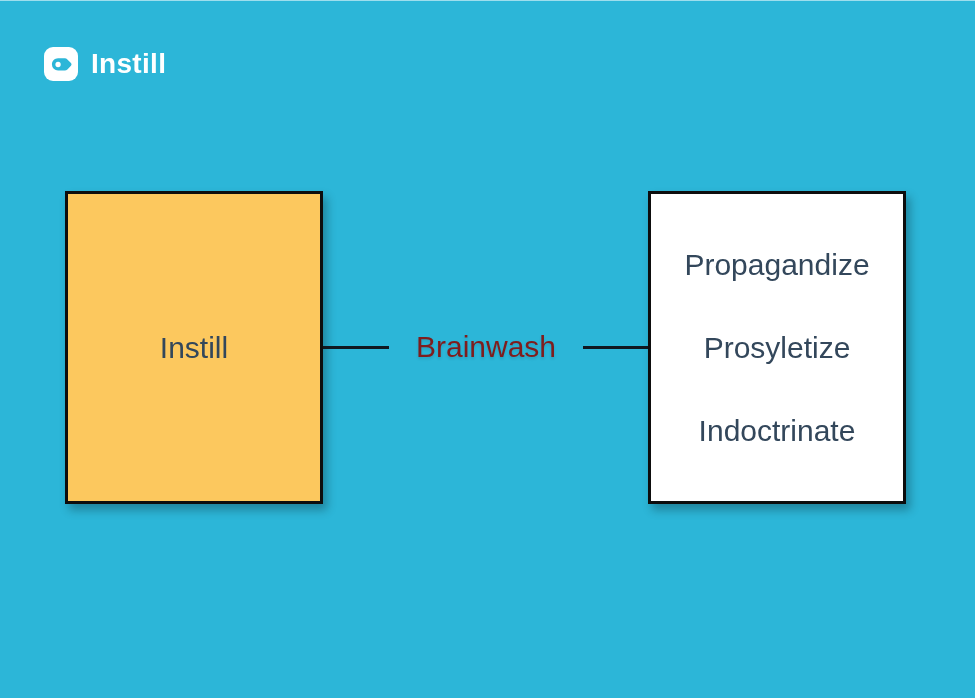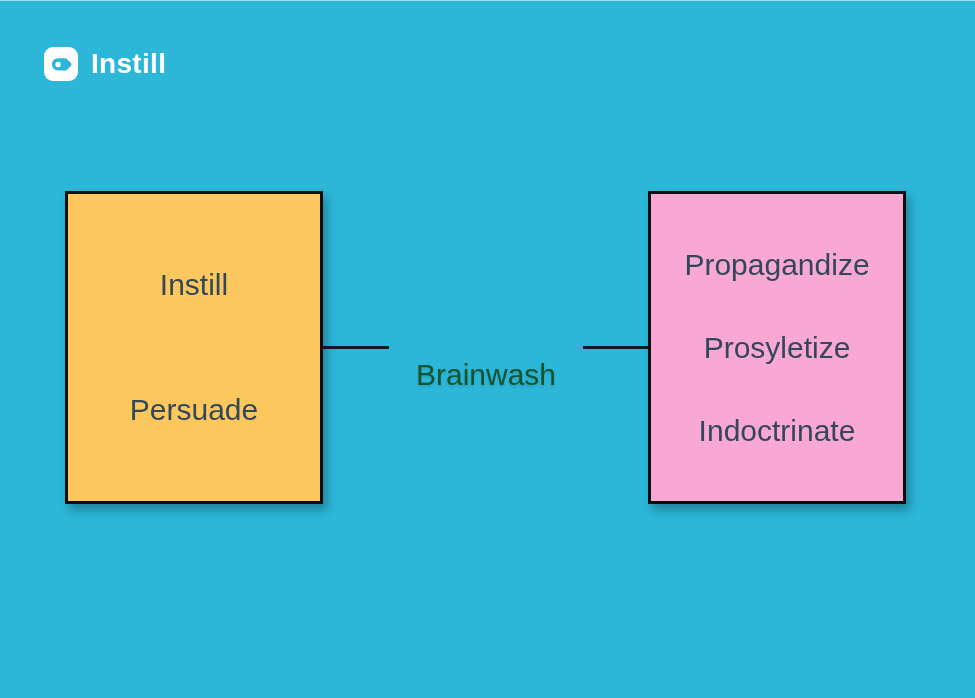"Propagandize" .word-box.right { background: #f9a8d4 -> #ffffff }
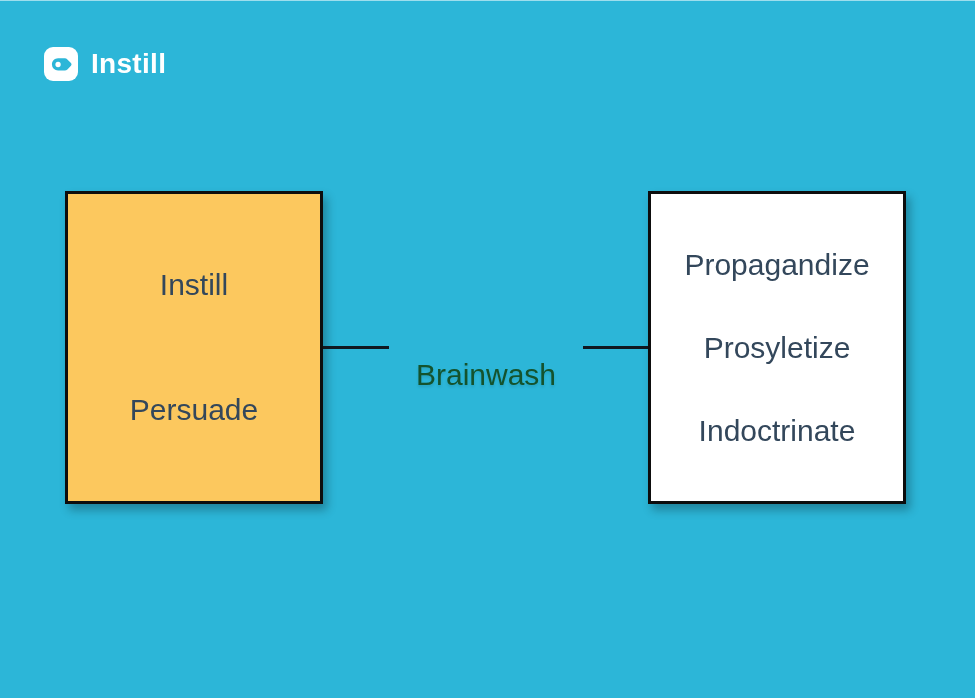"Brainwash" .center-word { color: #14532d -> #7f1d1d; margin-top: 28px -> none }
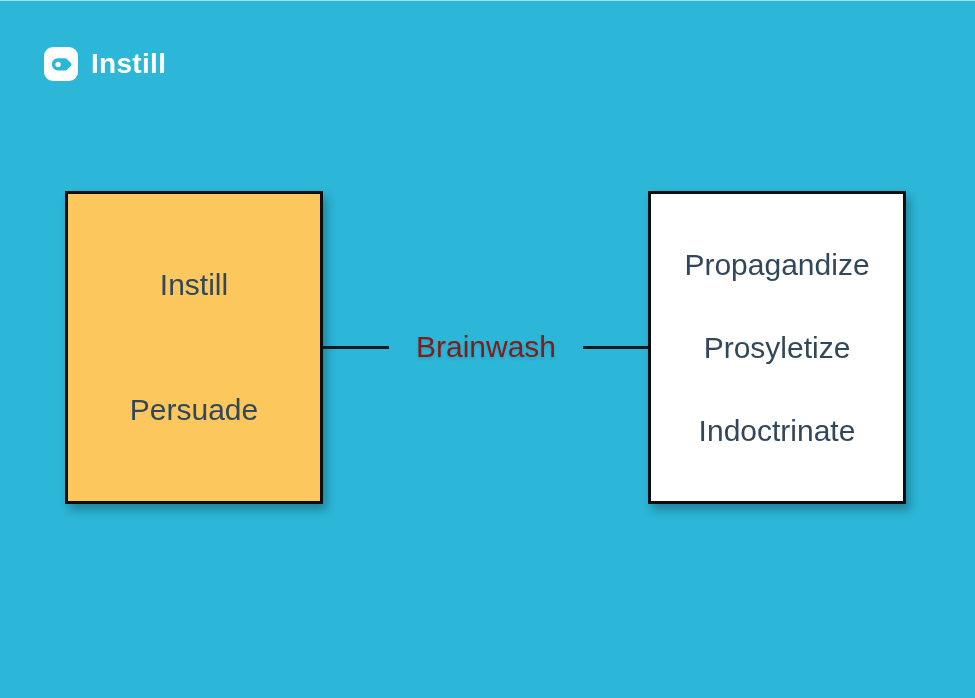"Persuade" div.word { html: <div>Persuade</div> -> none }
